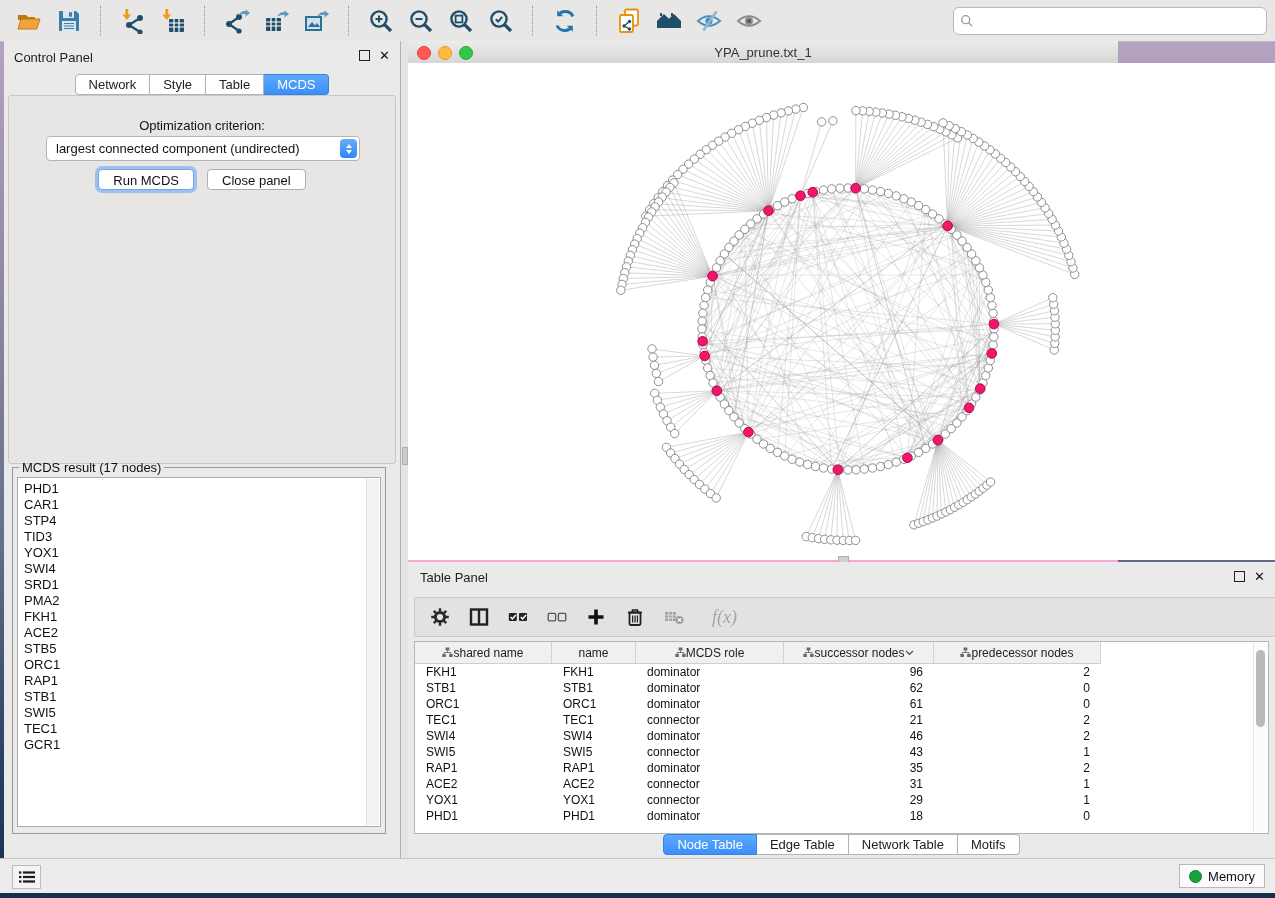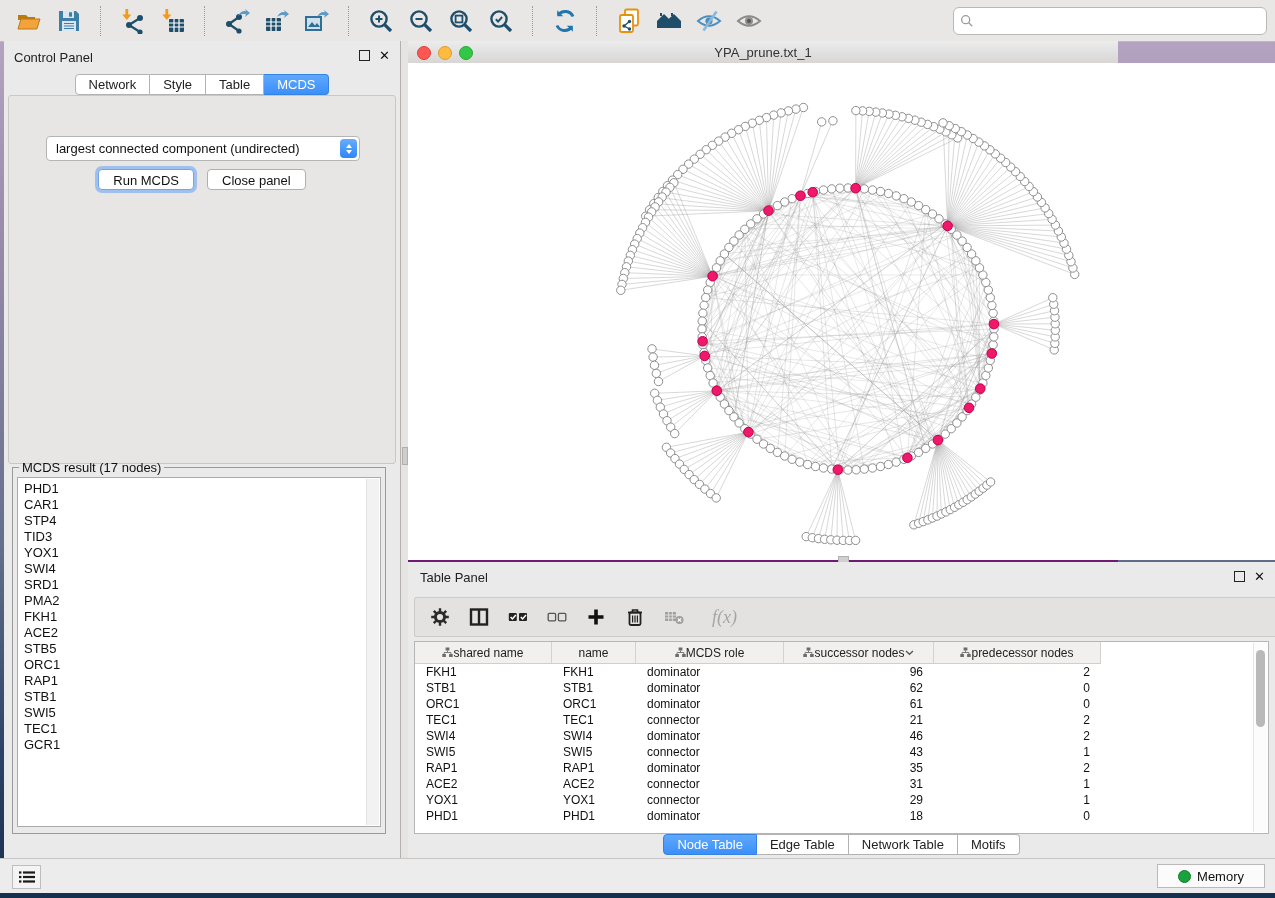"YPA_prune.txt_1" #network-window { background: #701a75 -> #f9a8d4 }
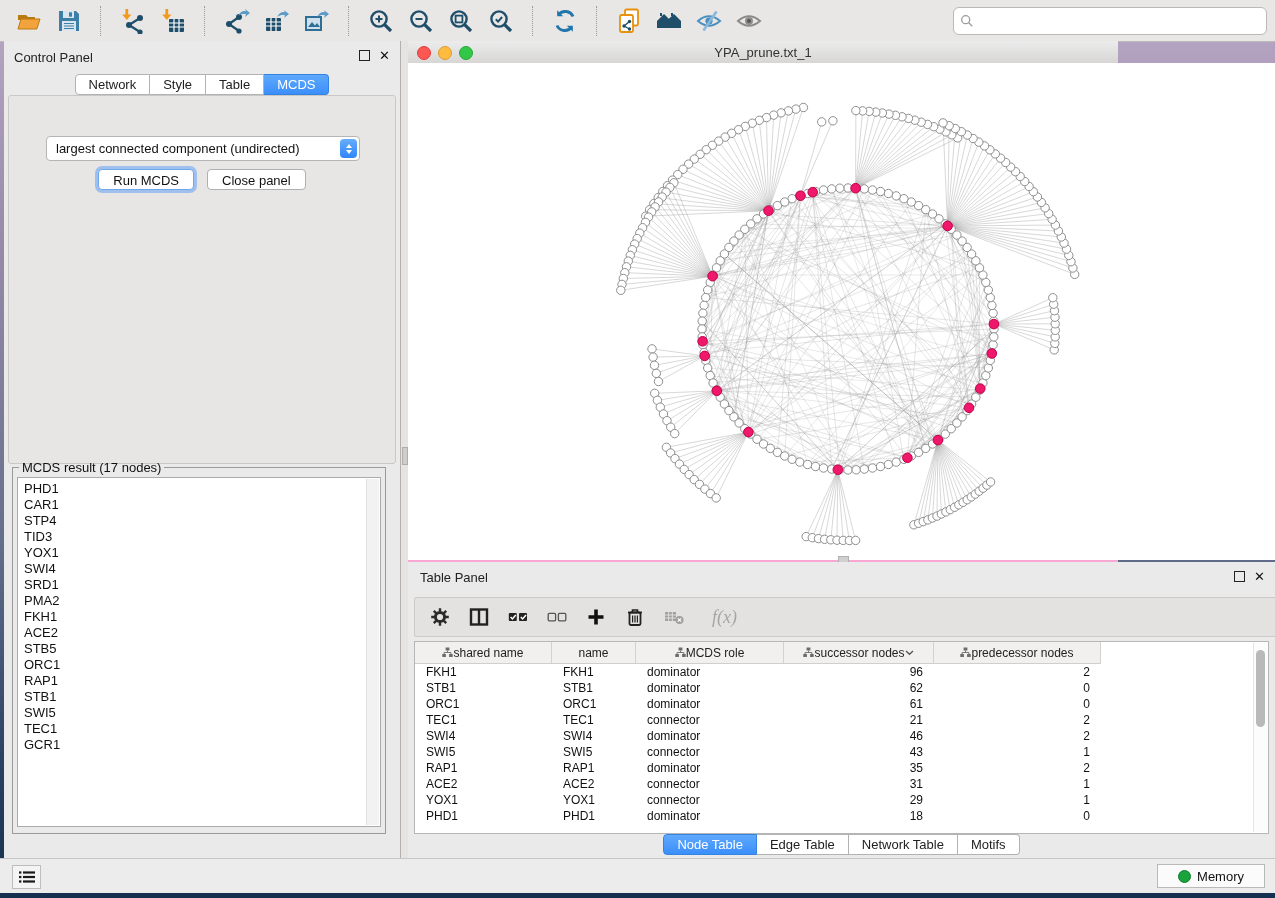"Optimization criterion:" div { html: none -> <div>Optimization criterion:</div> }
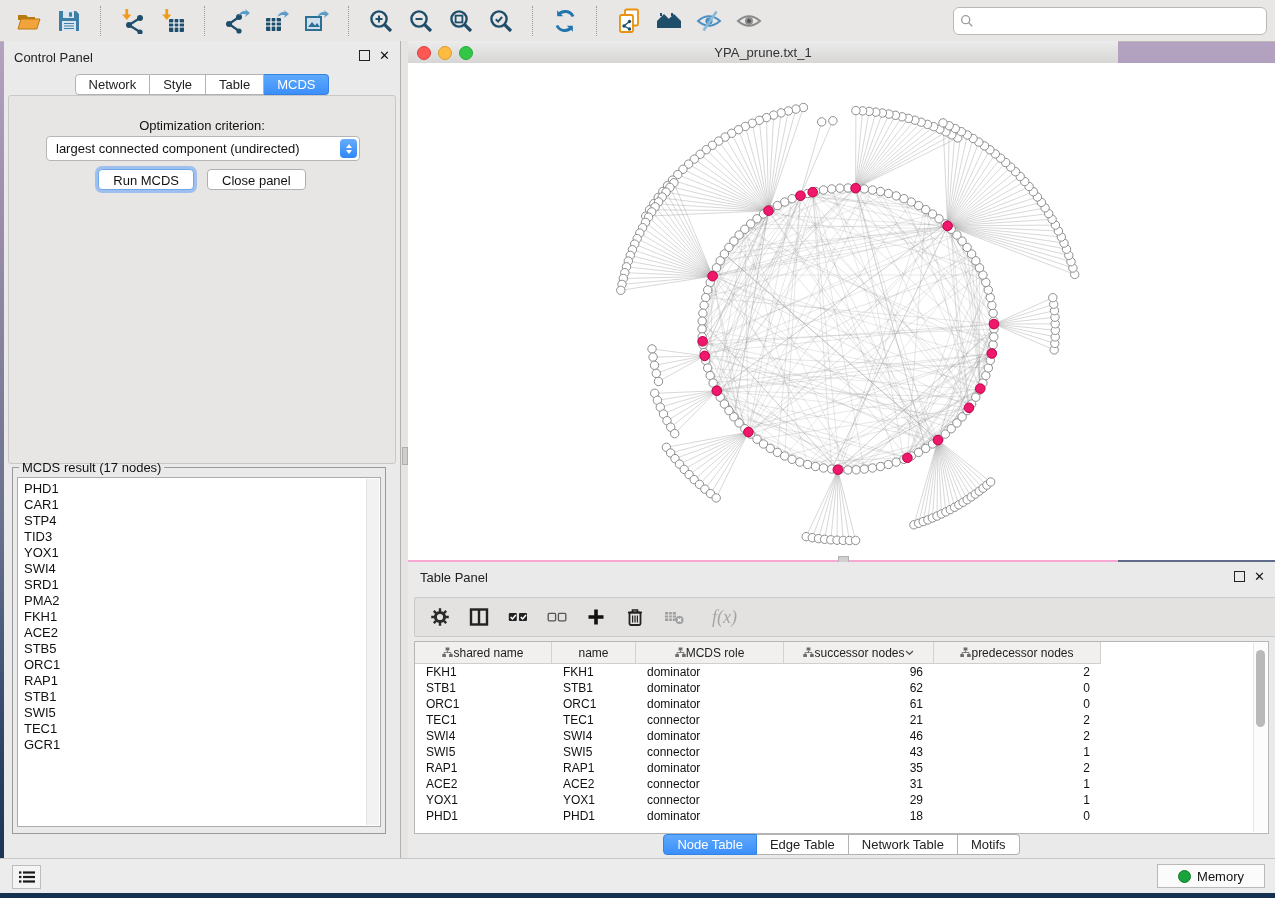"Memory" #memory-btn { padding: 0 20px -> 0 9px }
